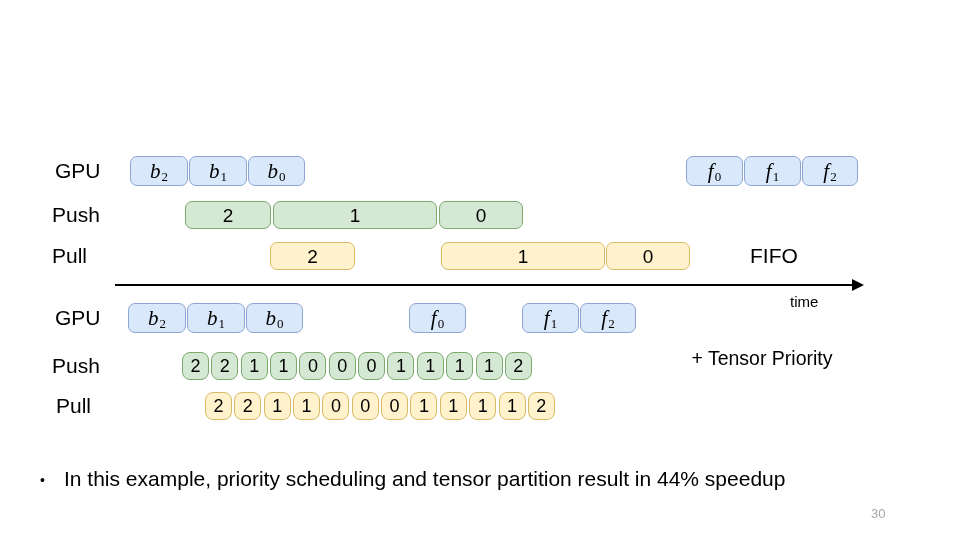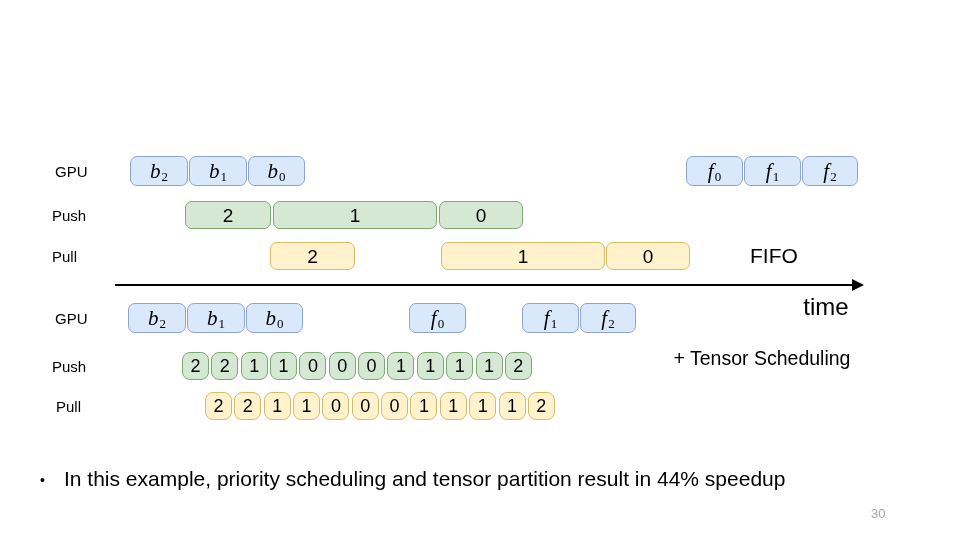"GPU" .rowlabel { font-size: 15px -> 21px }
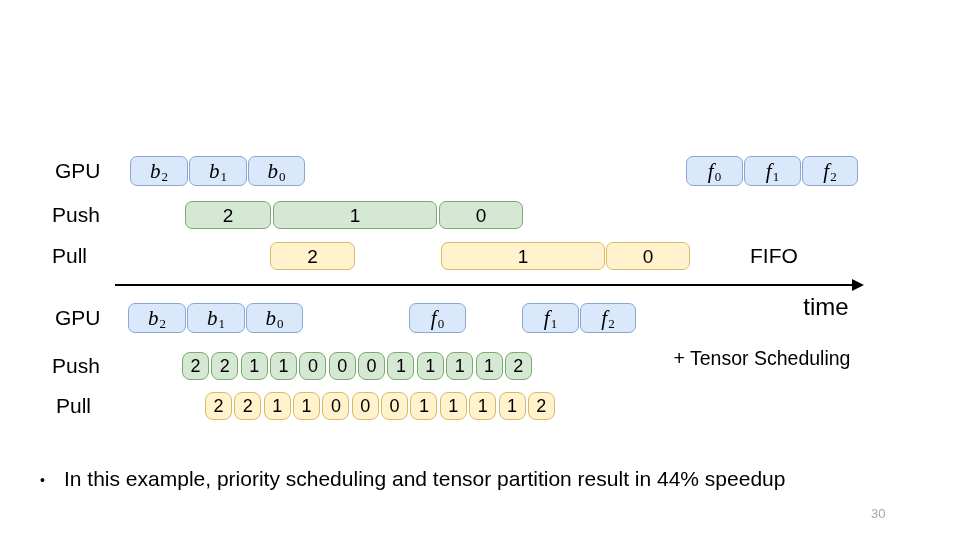"time" .time-label { font-size: 24px -> 15px; text-align: center -> left }
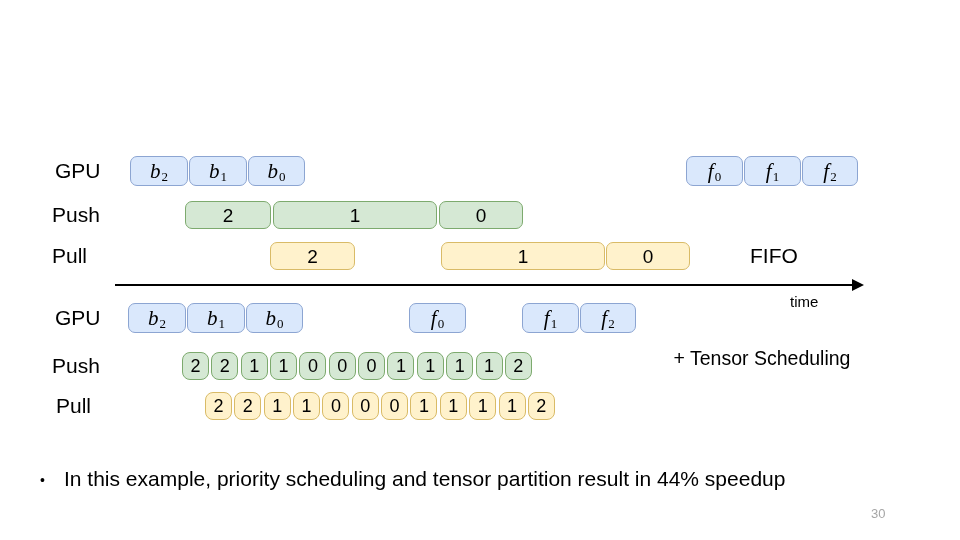"+ Tensor Scheduling" div { text: Scheduling -> Priority }
